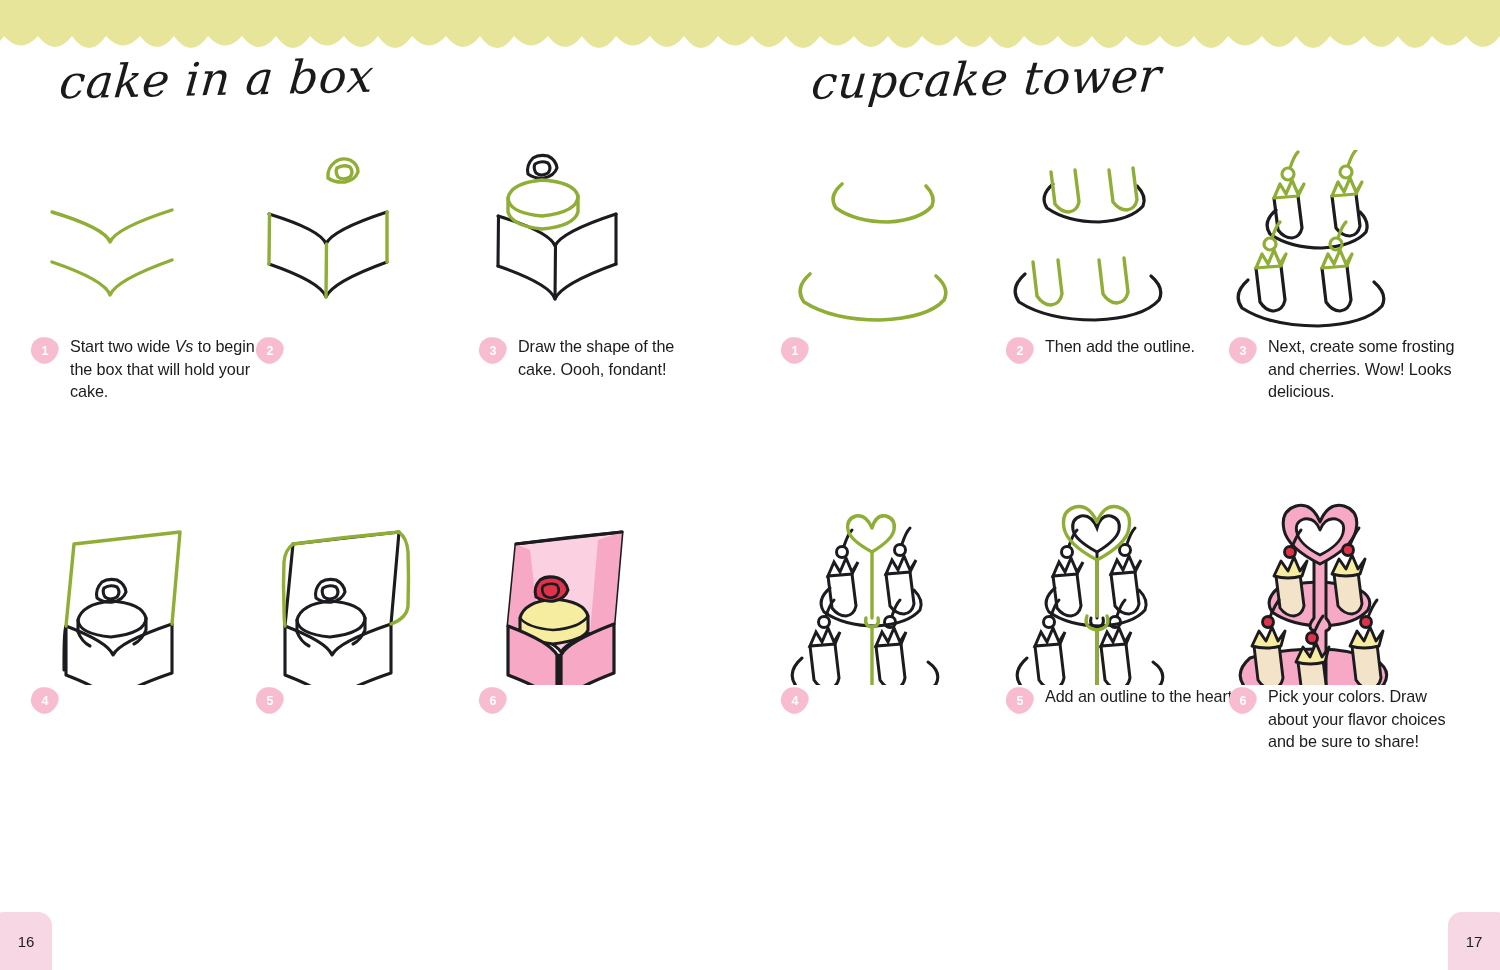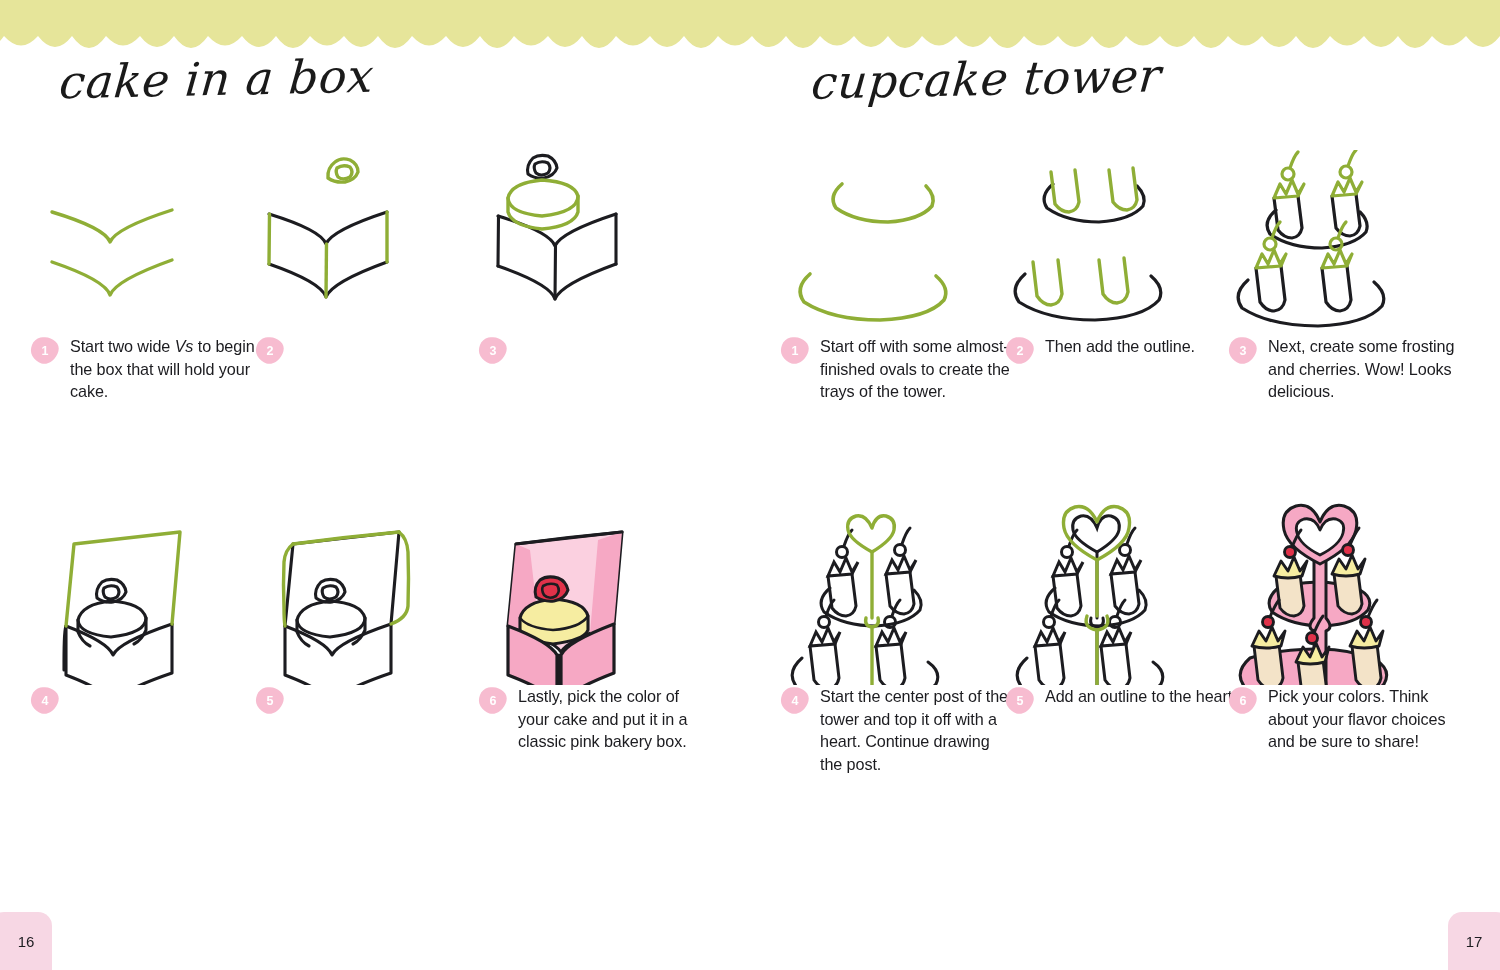"Draw the shape of the" div.cap-text { html: none -> <div>Draw the shape of the cake. Oooh, fondant!</div> }
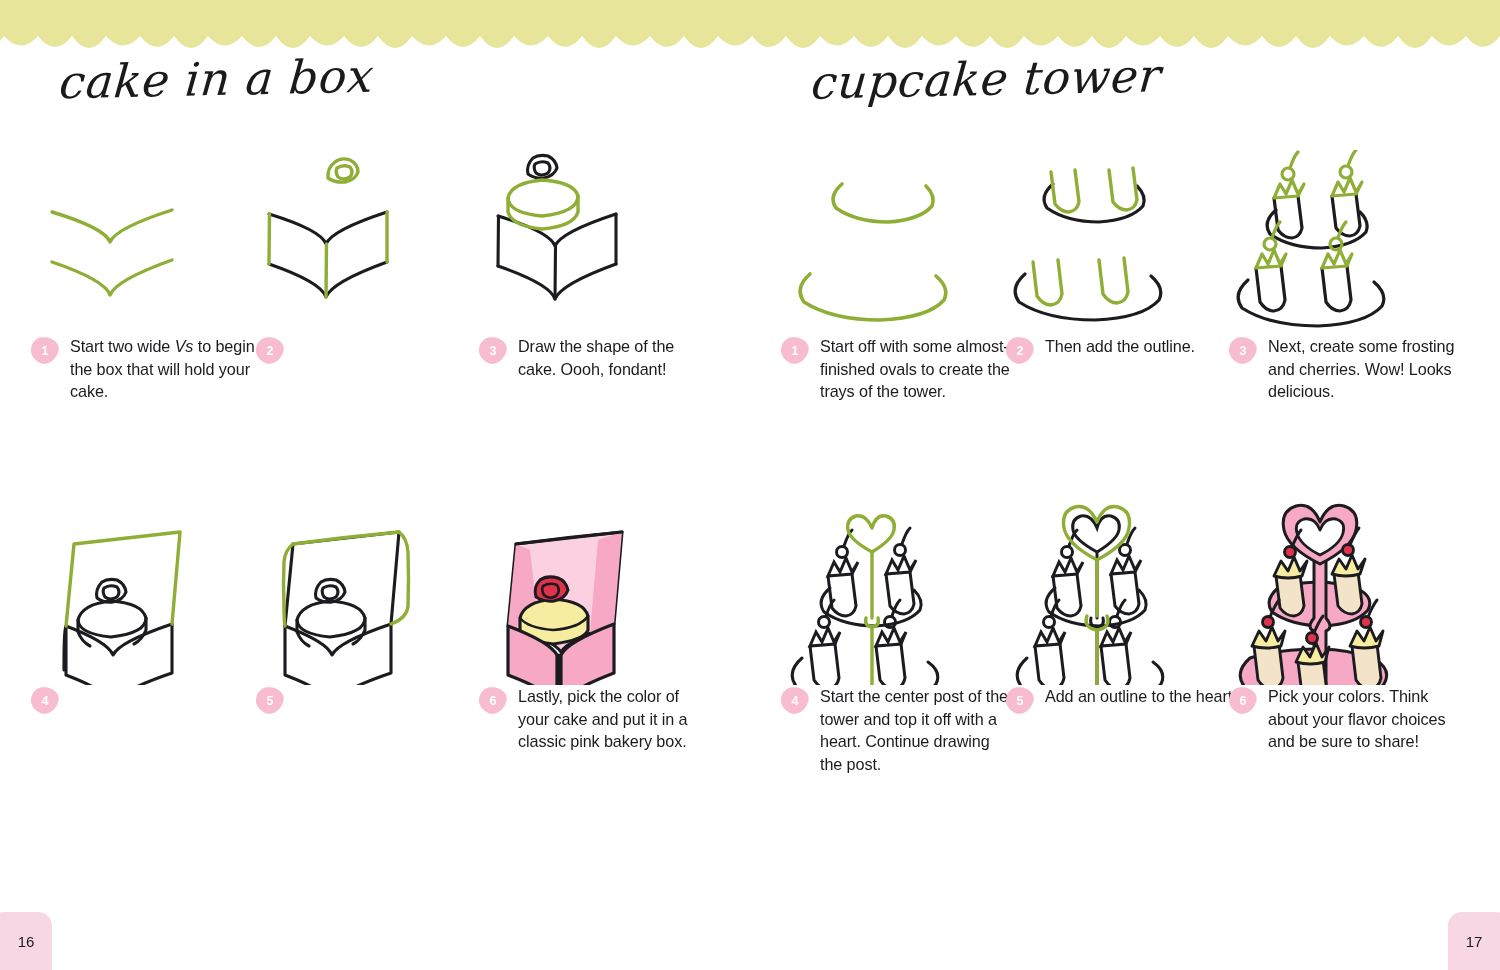"Start off with some almost-finished" div.cap-text { html: <div>Start off with some almost-finished ovals to create the trays of the tower.</div> -> none }
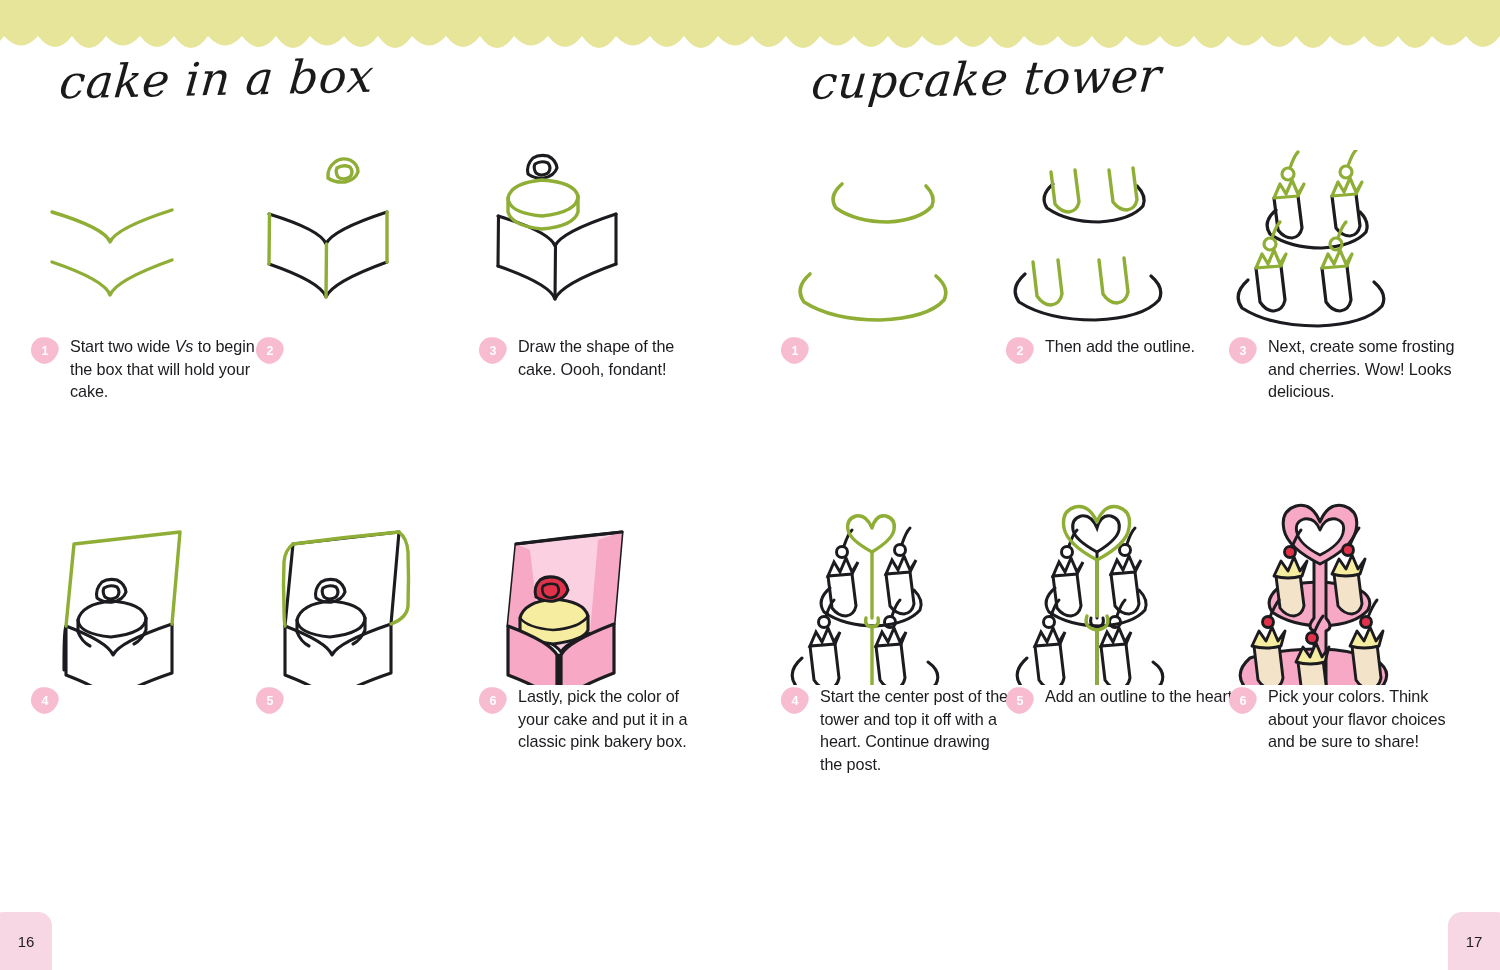"Lastly, pick the color of" div.cap-text { html: <div>Lastly, pick the color of your cake and put it in a classic pink bakery box.</div> -> none }
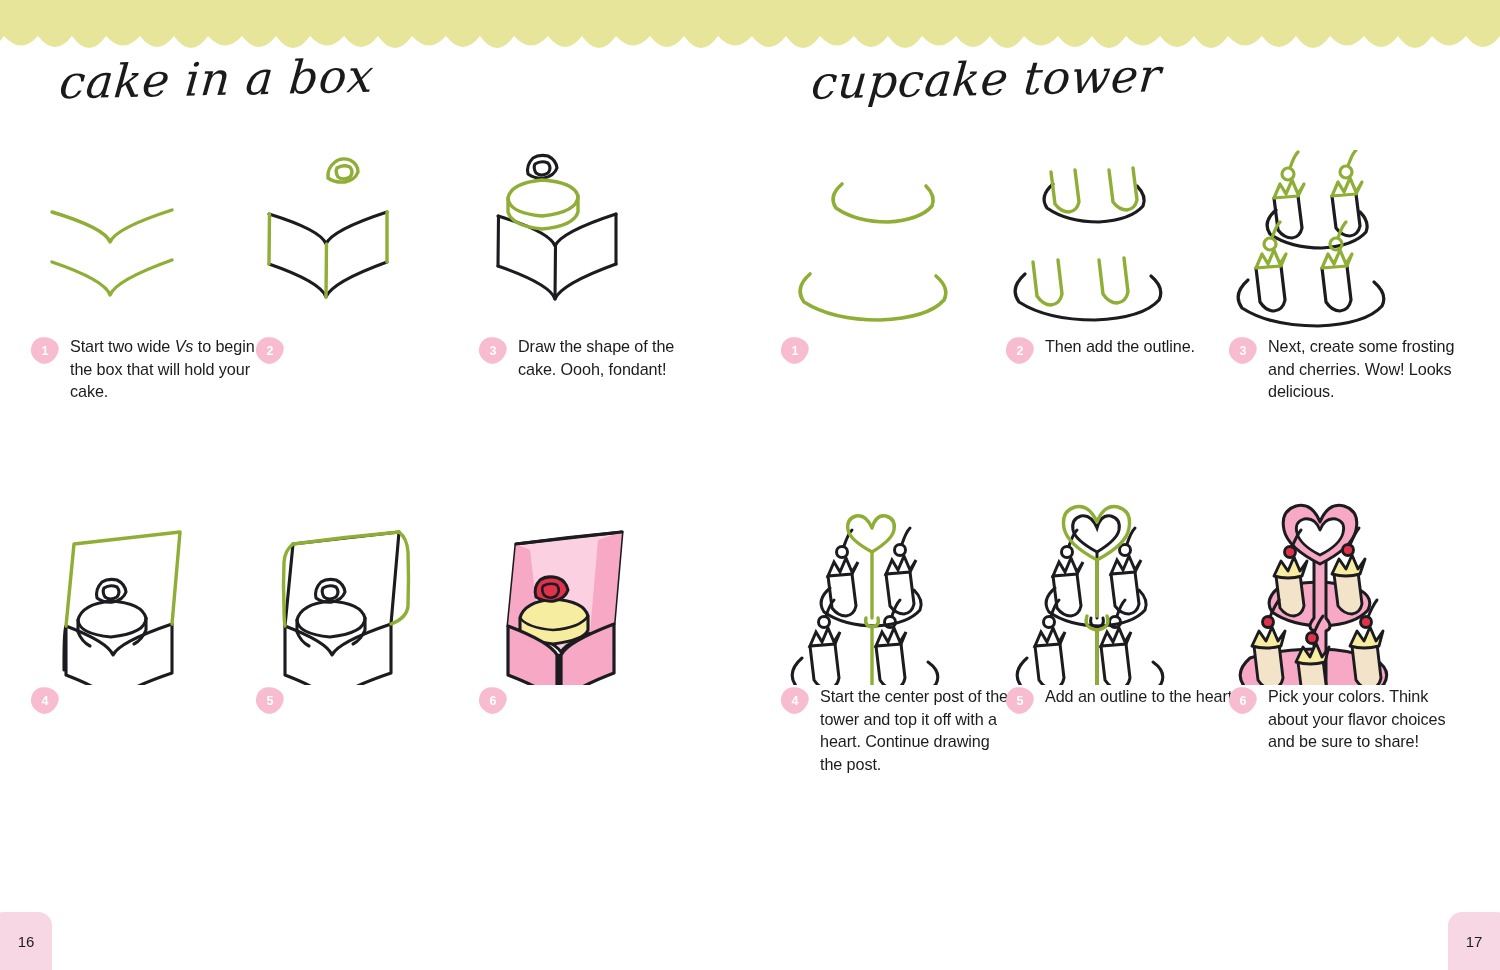"Start the center post of" div.cap-text { html: <div>Start the center post of the tower and top it off with a heart. Continue drawing the post.</div> -> none }
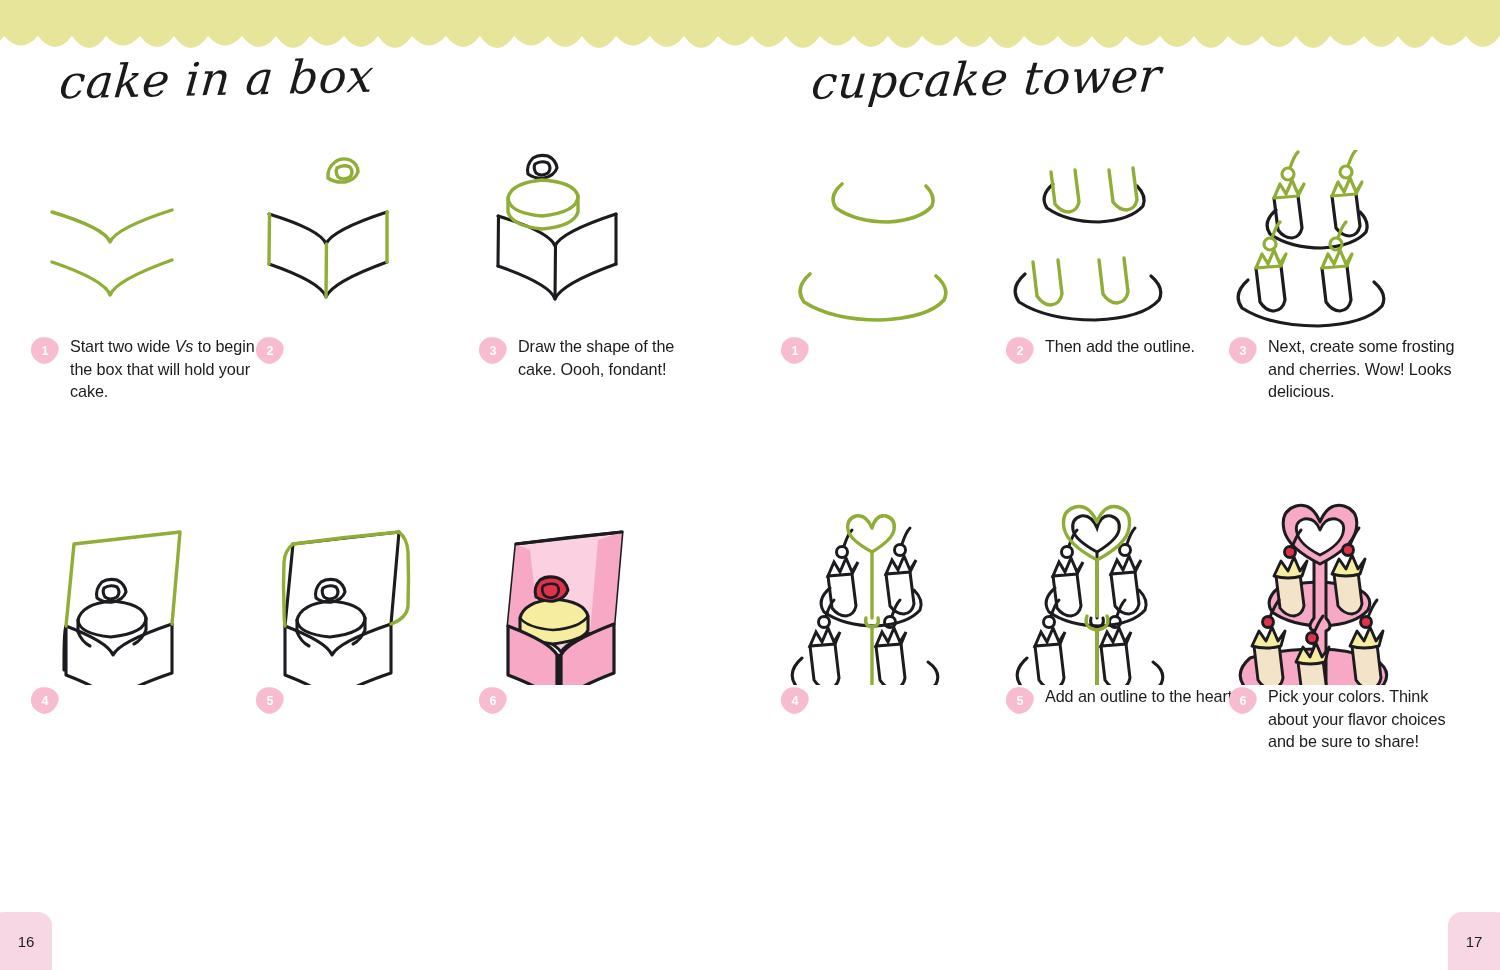"Pick your colors. Think about" div.cap-text { text: Think -> Draw }
